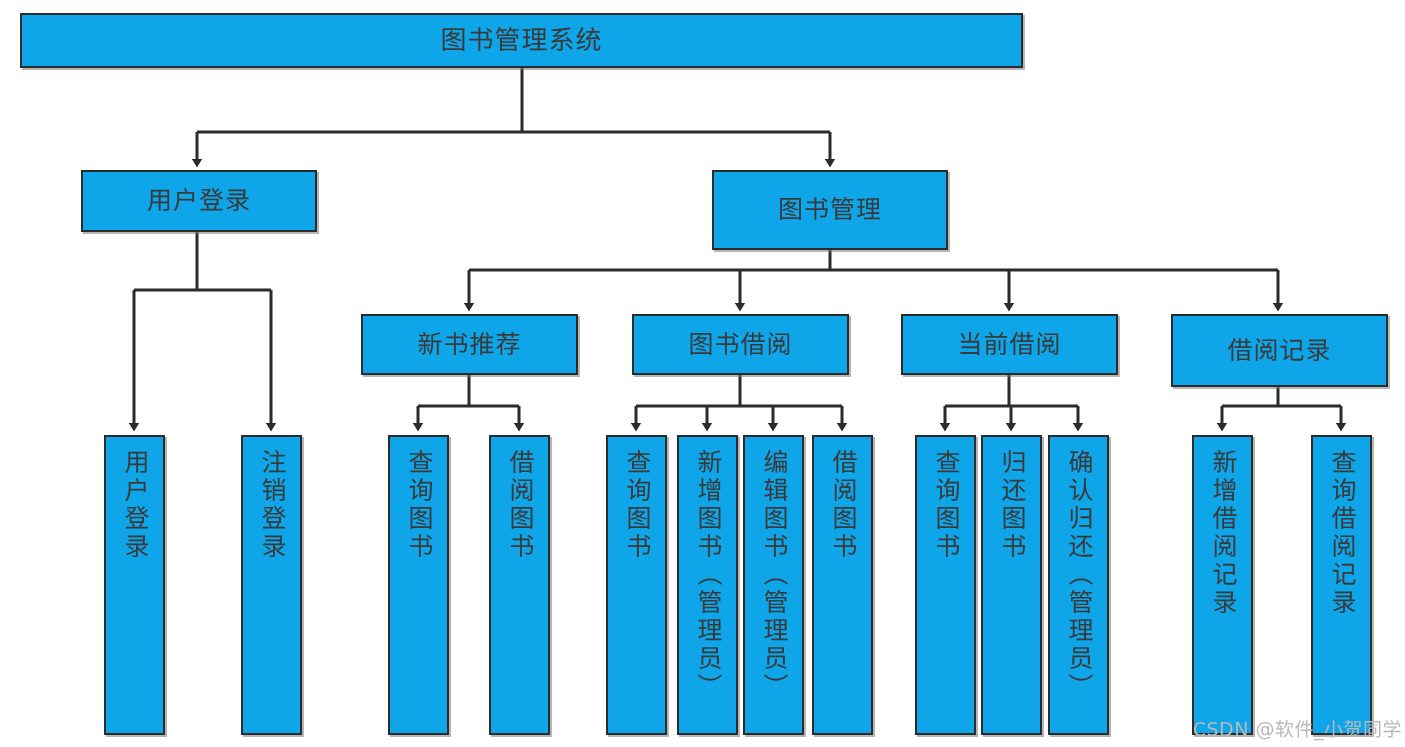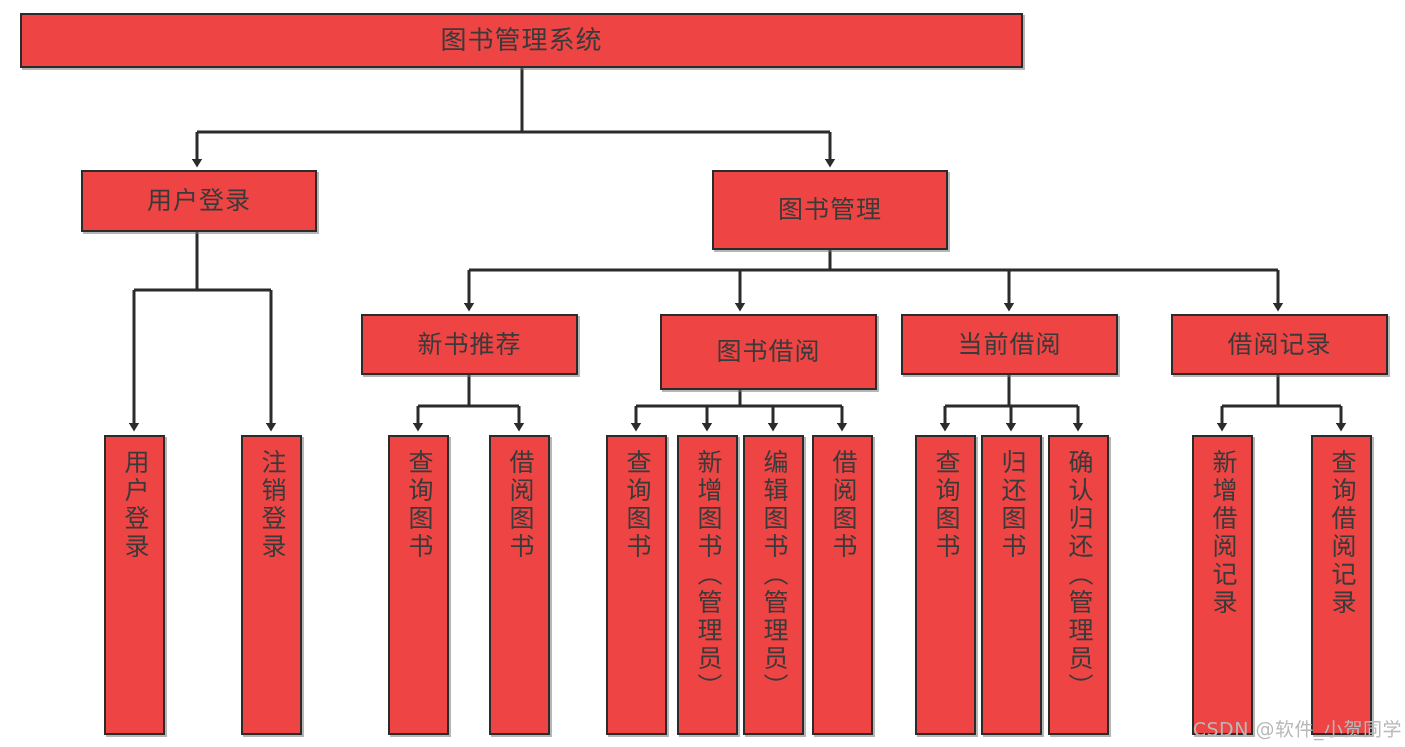"图书管理系统" .node { background: #ef4444 -> #0ea5e9 }
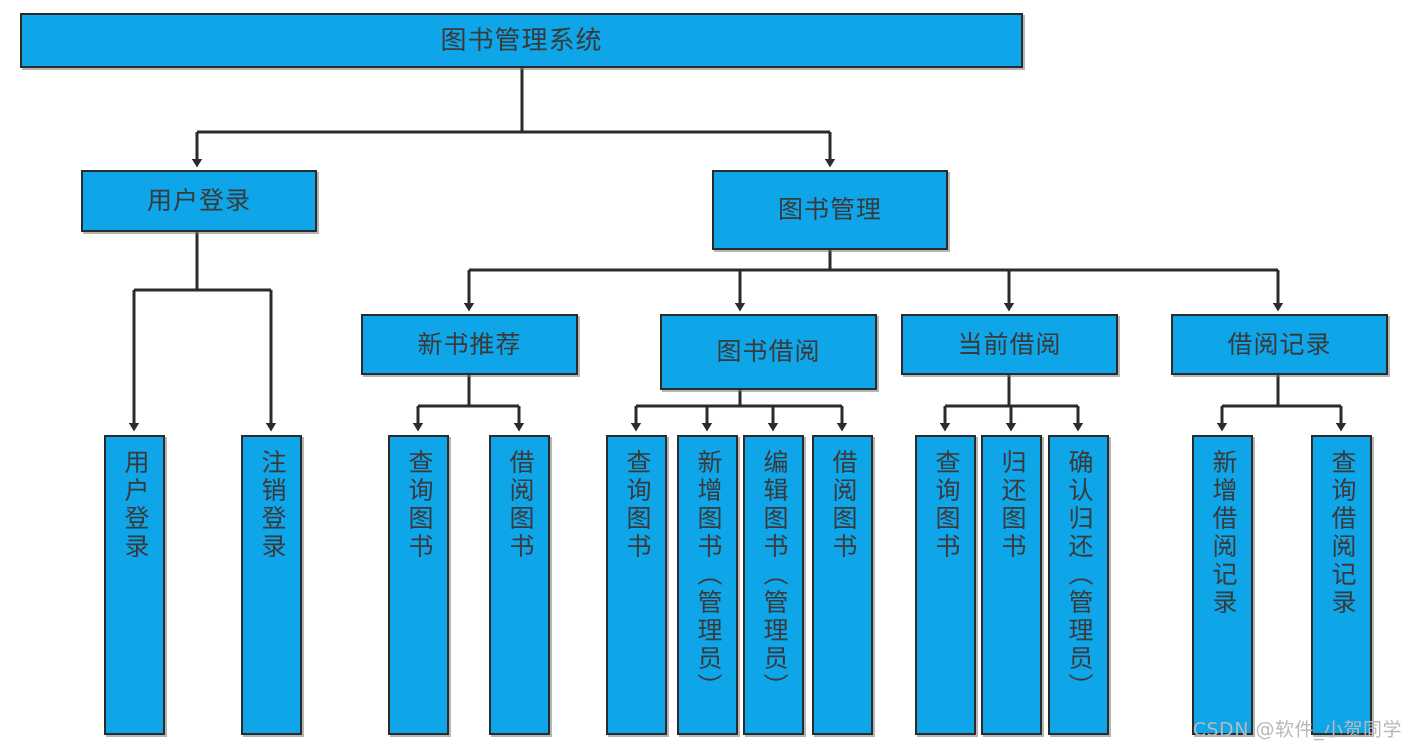"图书借阅" div.node { height: 76px -> 61px; left: 660px -> 632px }
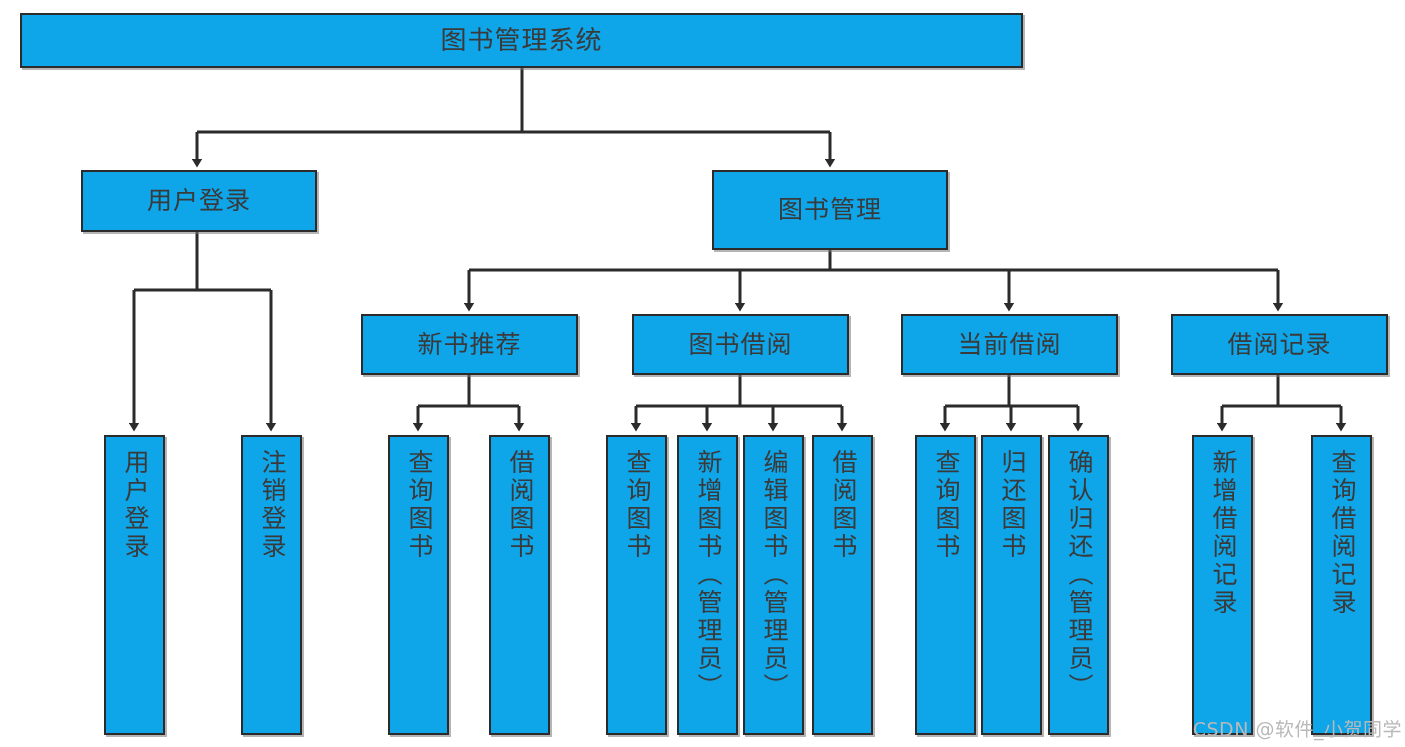"借阅记录" div.node { height: 61px -> 73px }
